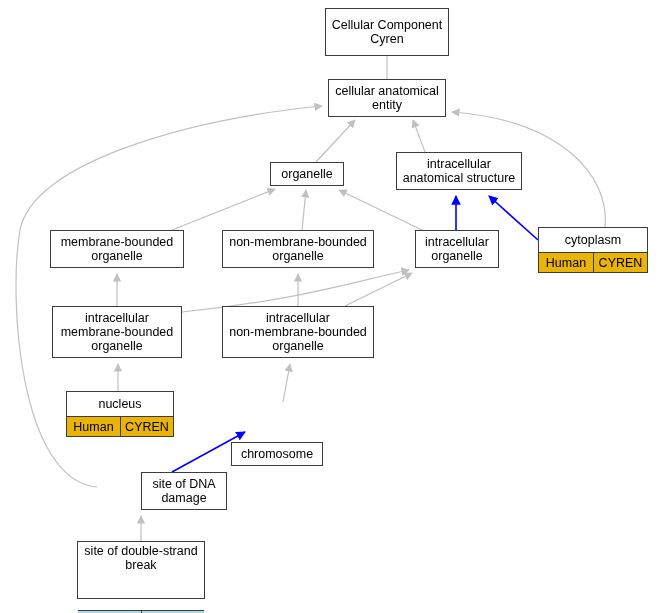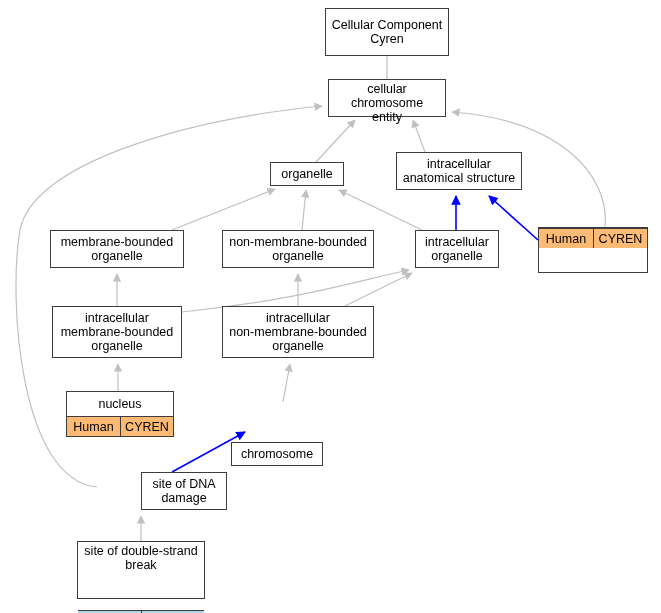"cellular chromosome" div.node-title { text: chromosome -> anatomical }
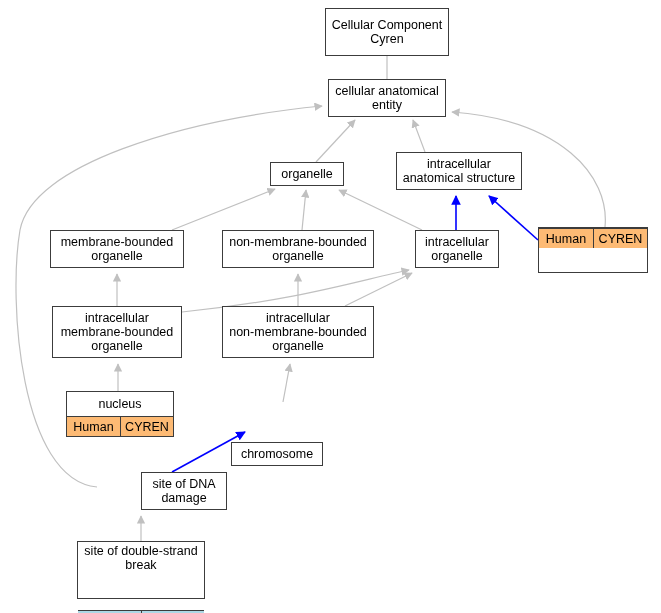"cytoplasm" div.node-title { html: none -> <div>cytoplasm</div> }
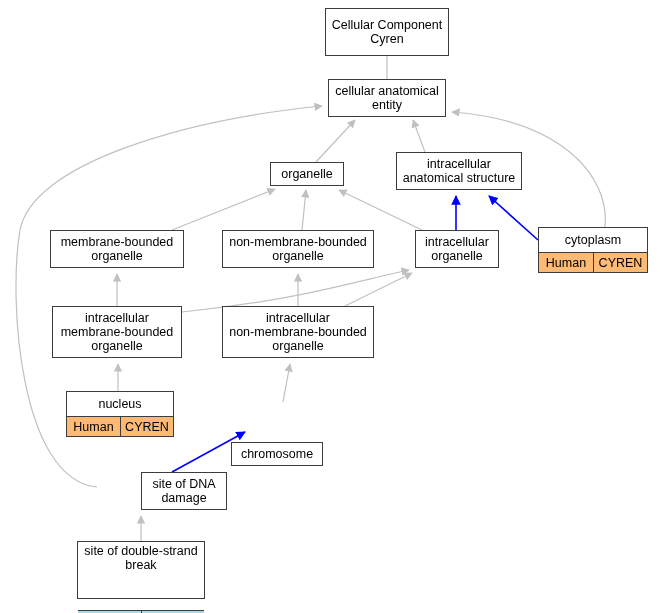"Human" .ev-red { background: #fdba74 -> #eab308 }
